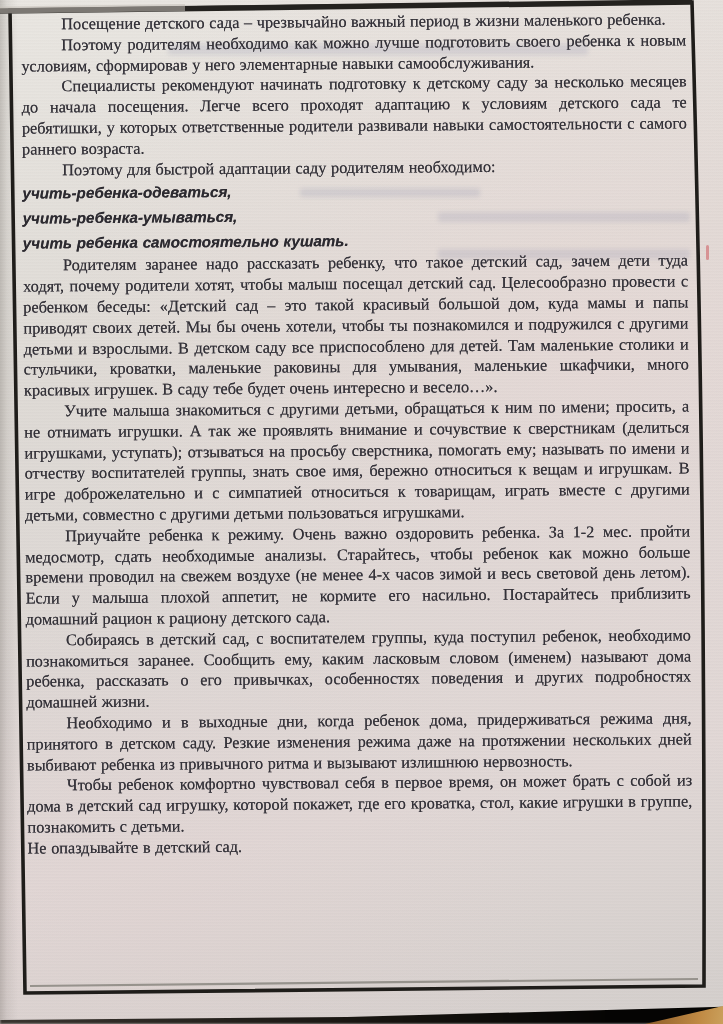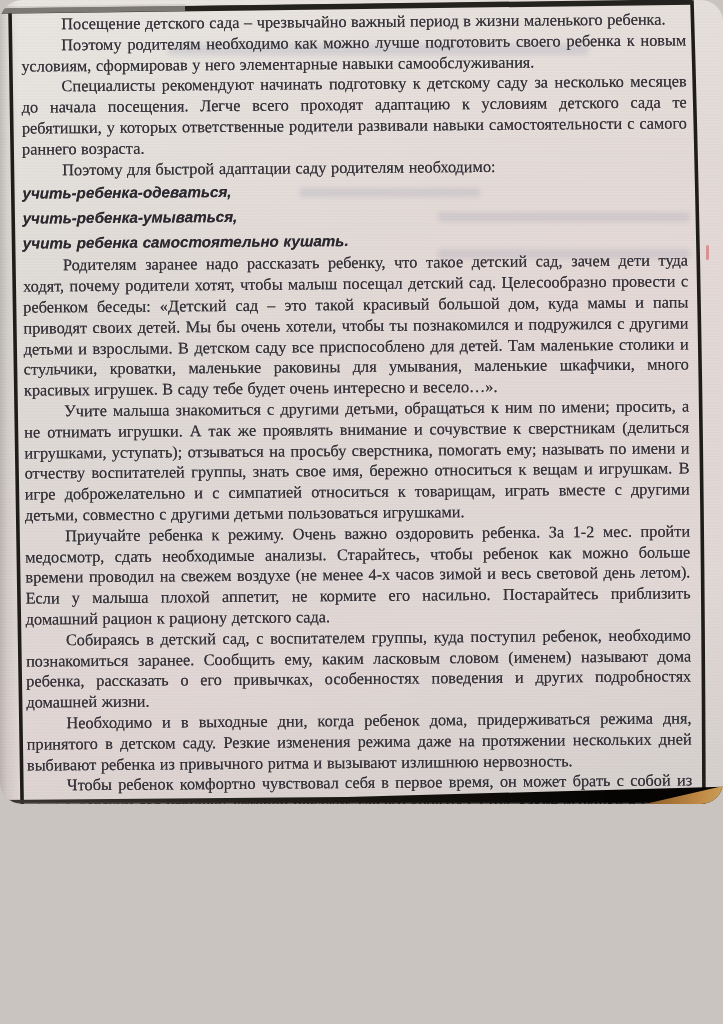"Посещение детского сада – чрезвычайно" .photo { border-radius: 22px -> none; height: 804px -> 1024px }
